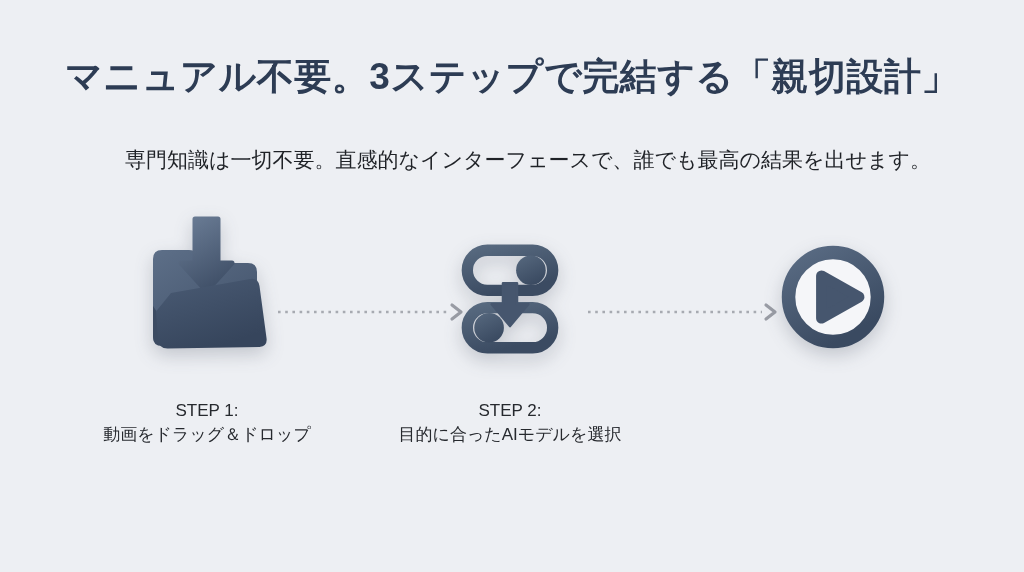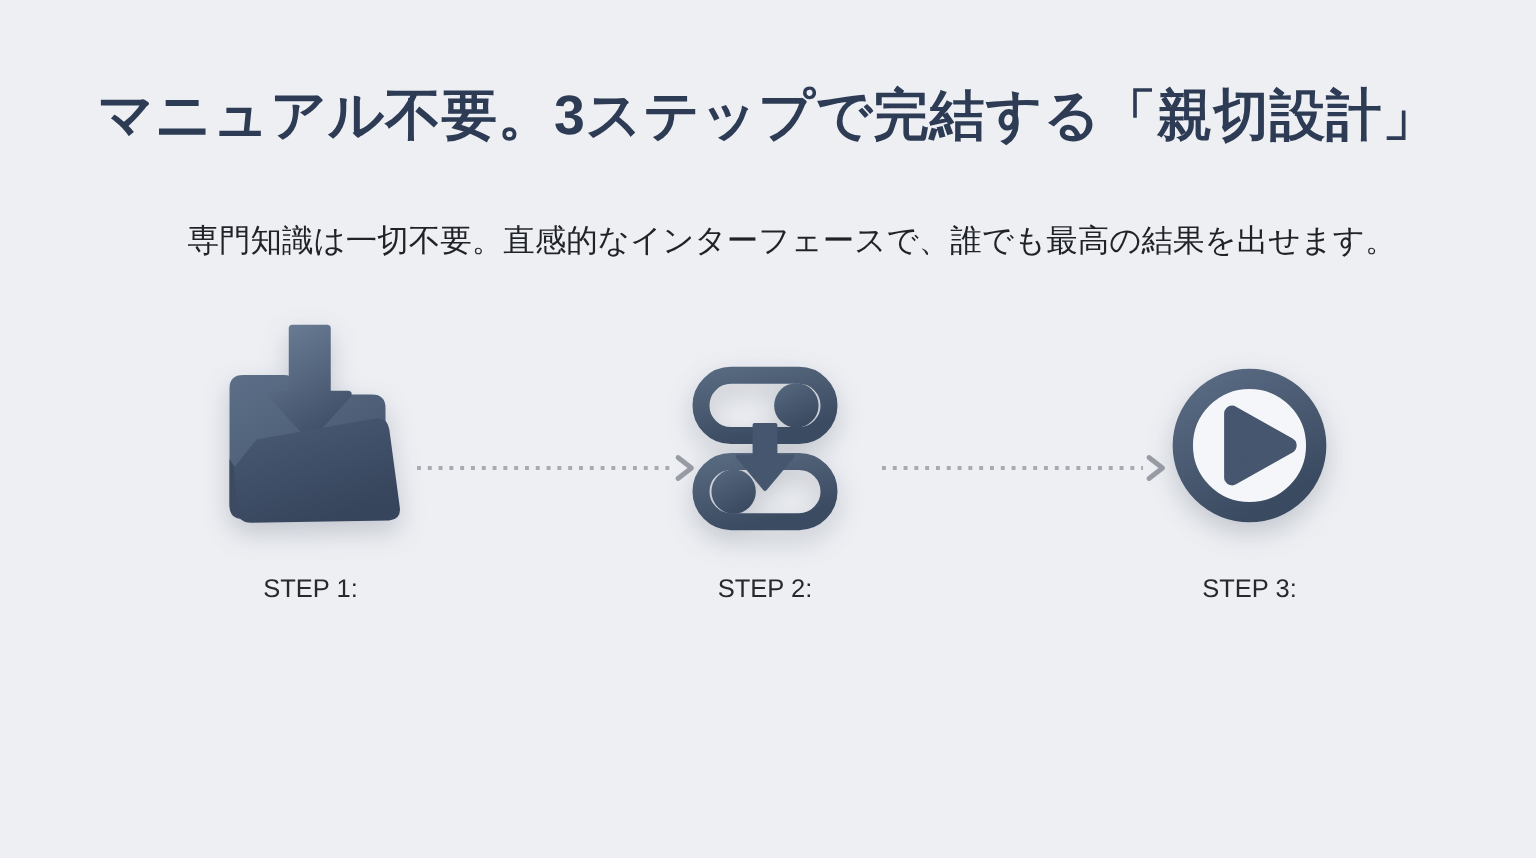"STEP 1:" .step-label { margin-top: 6px -> 24px }
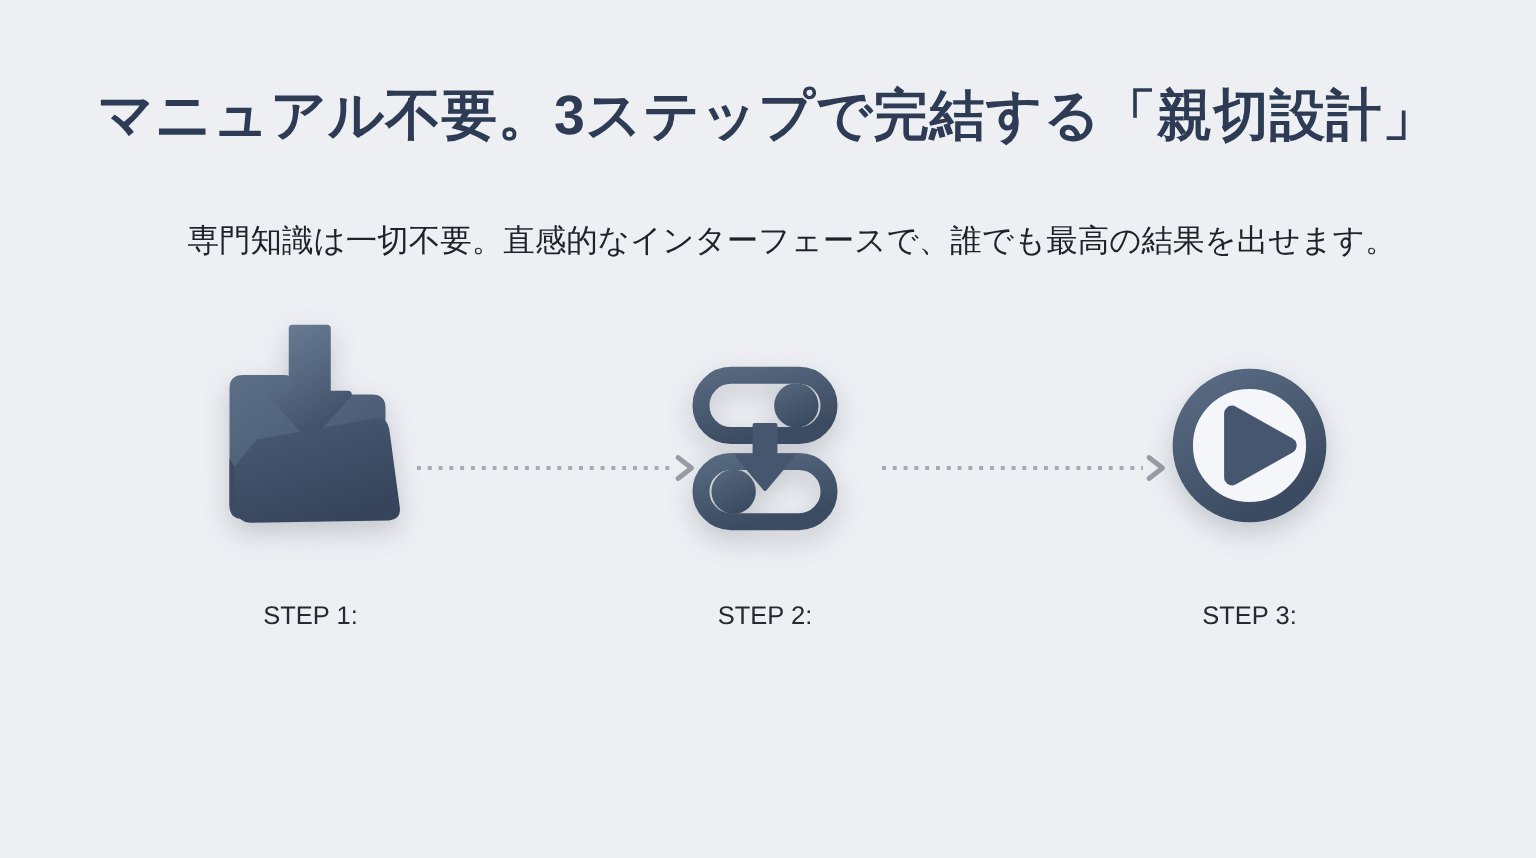"STEP 3:" div.step-label { html: <div>STEP 3:</div> -> none }
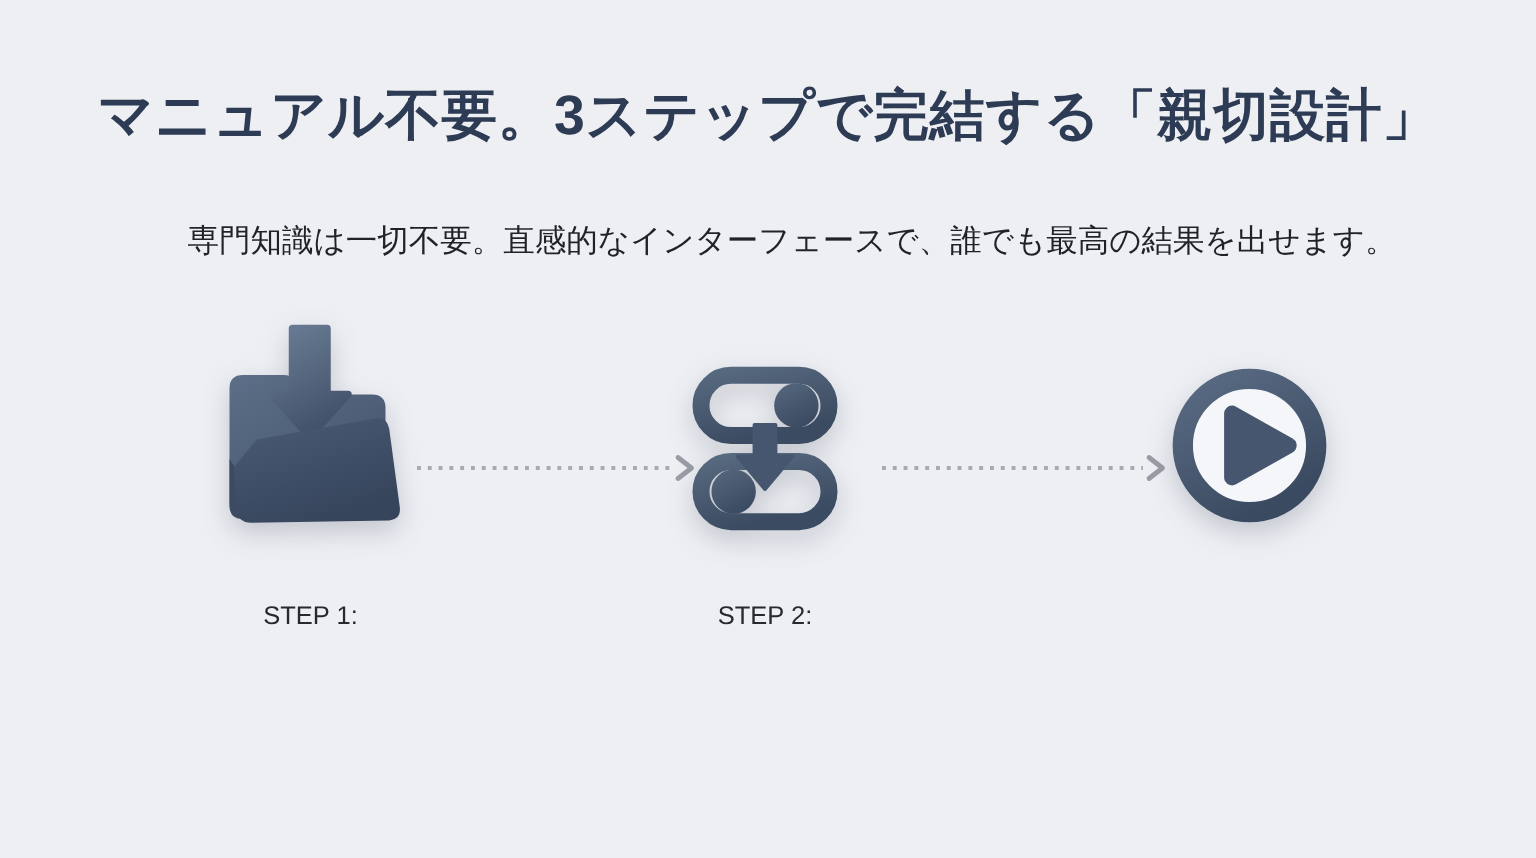"動画をドラッグ＆ドロップ" div.step-desc { html: none -> <div>動画をドラッグ＆ドロップ</div> }
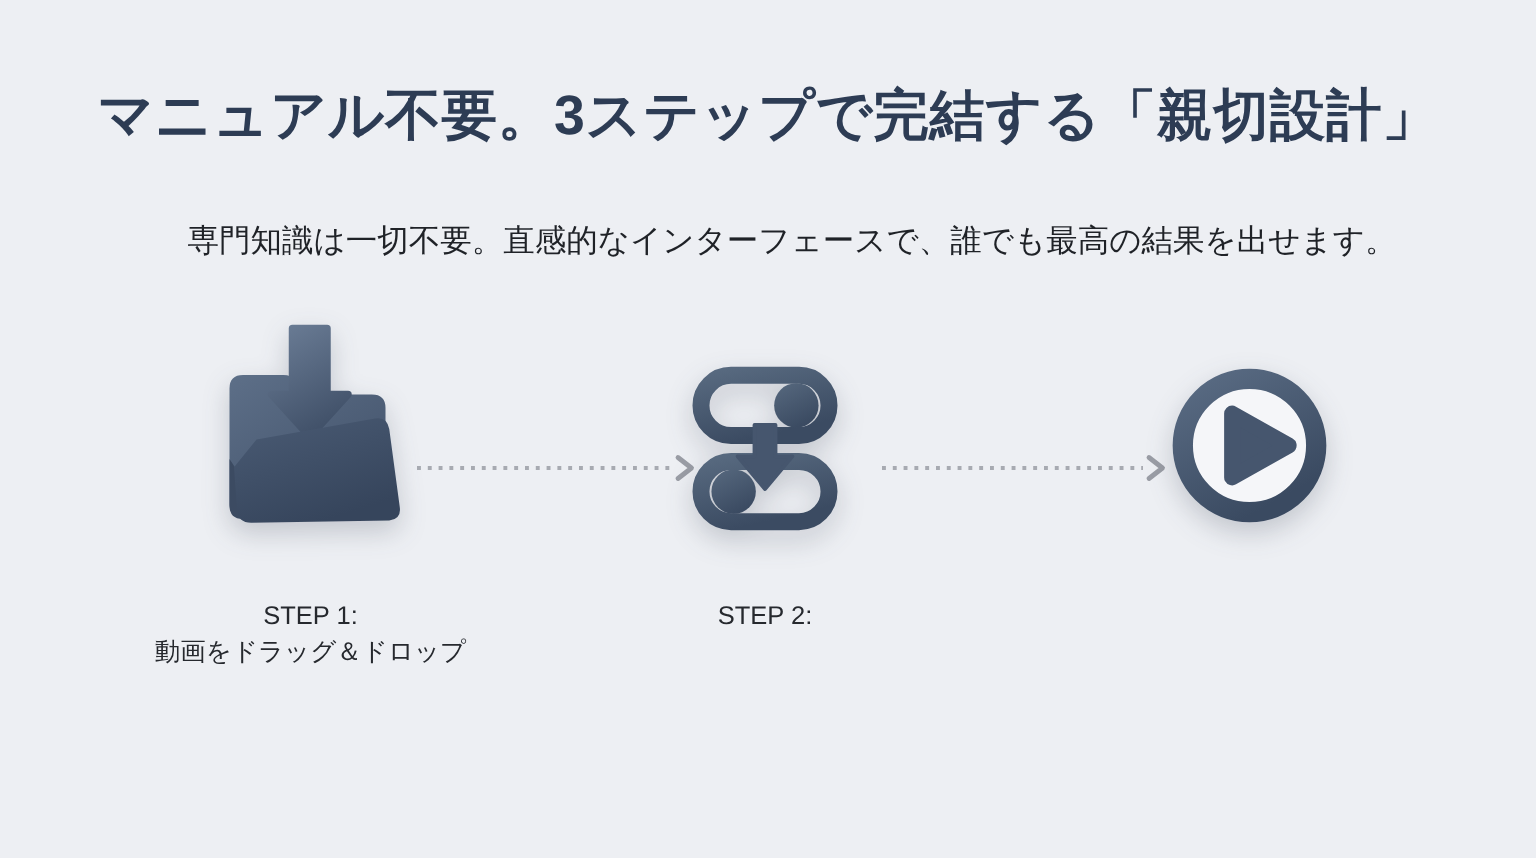"目的に合ったAIモデルを選択" div.step-desc { html: none -> <div>目的に合ったAIモデルを選択</div> }
